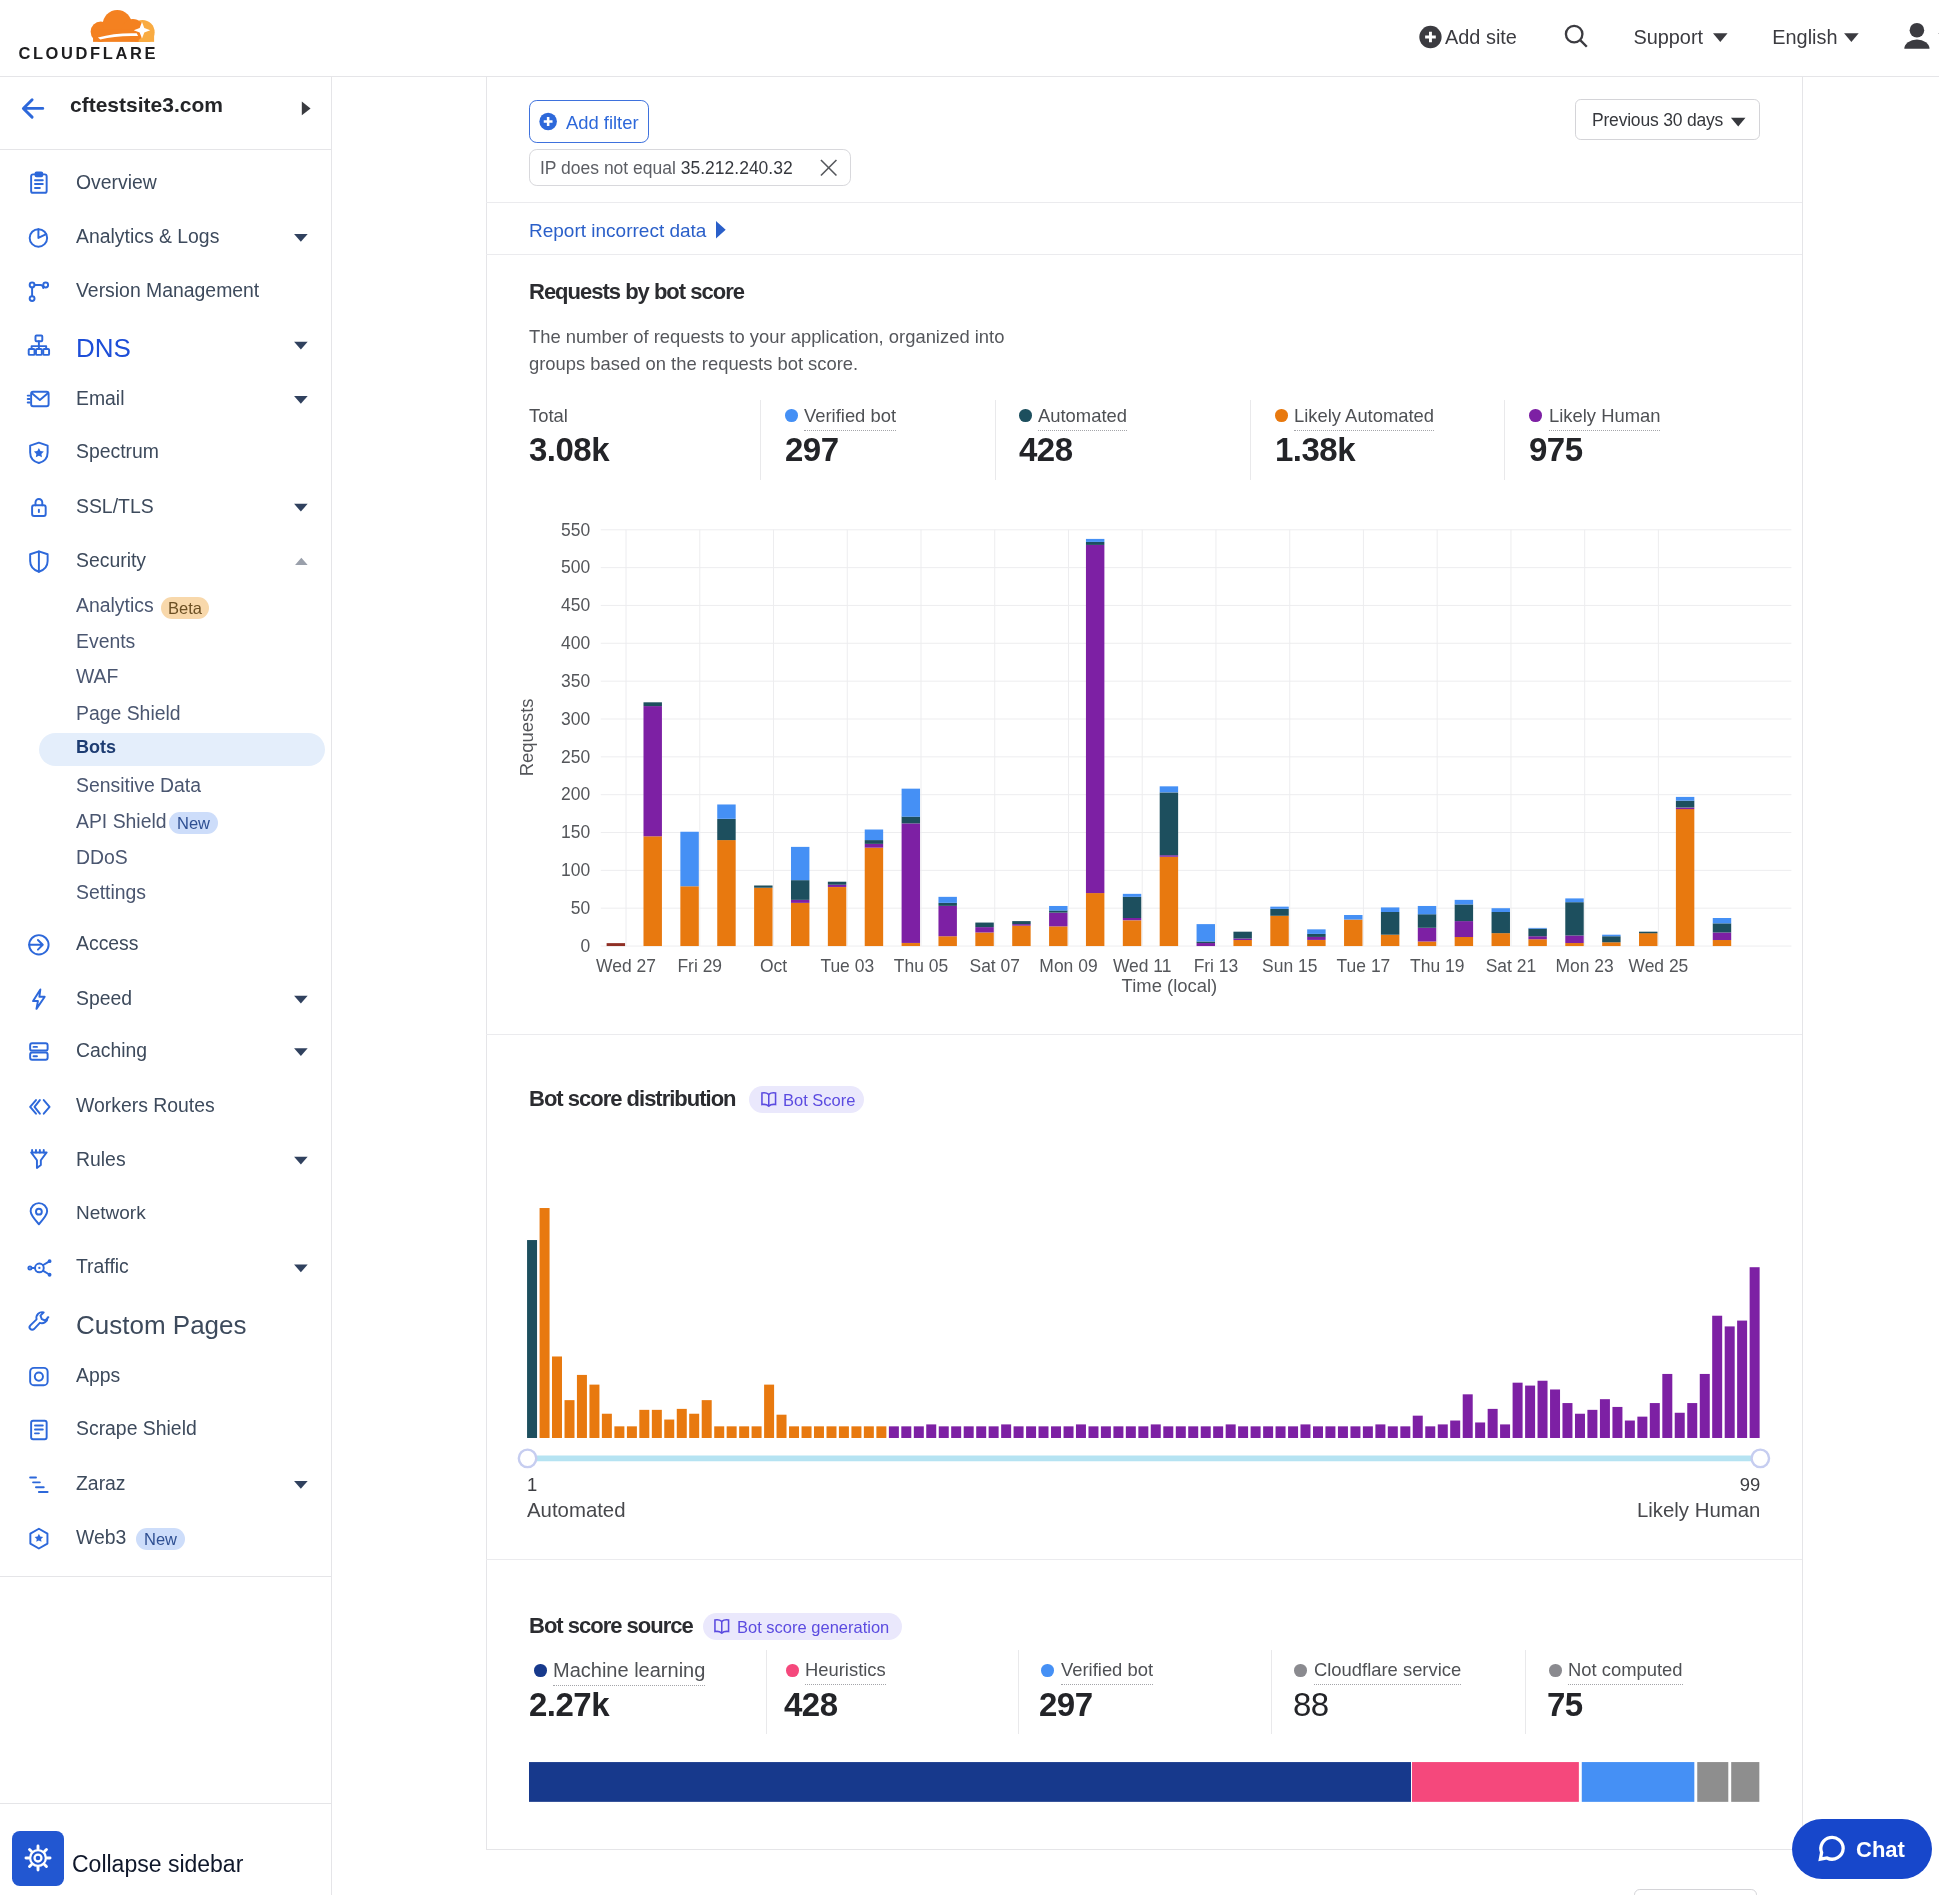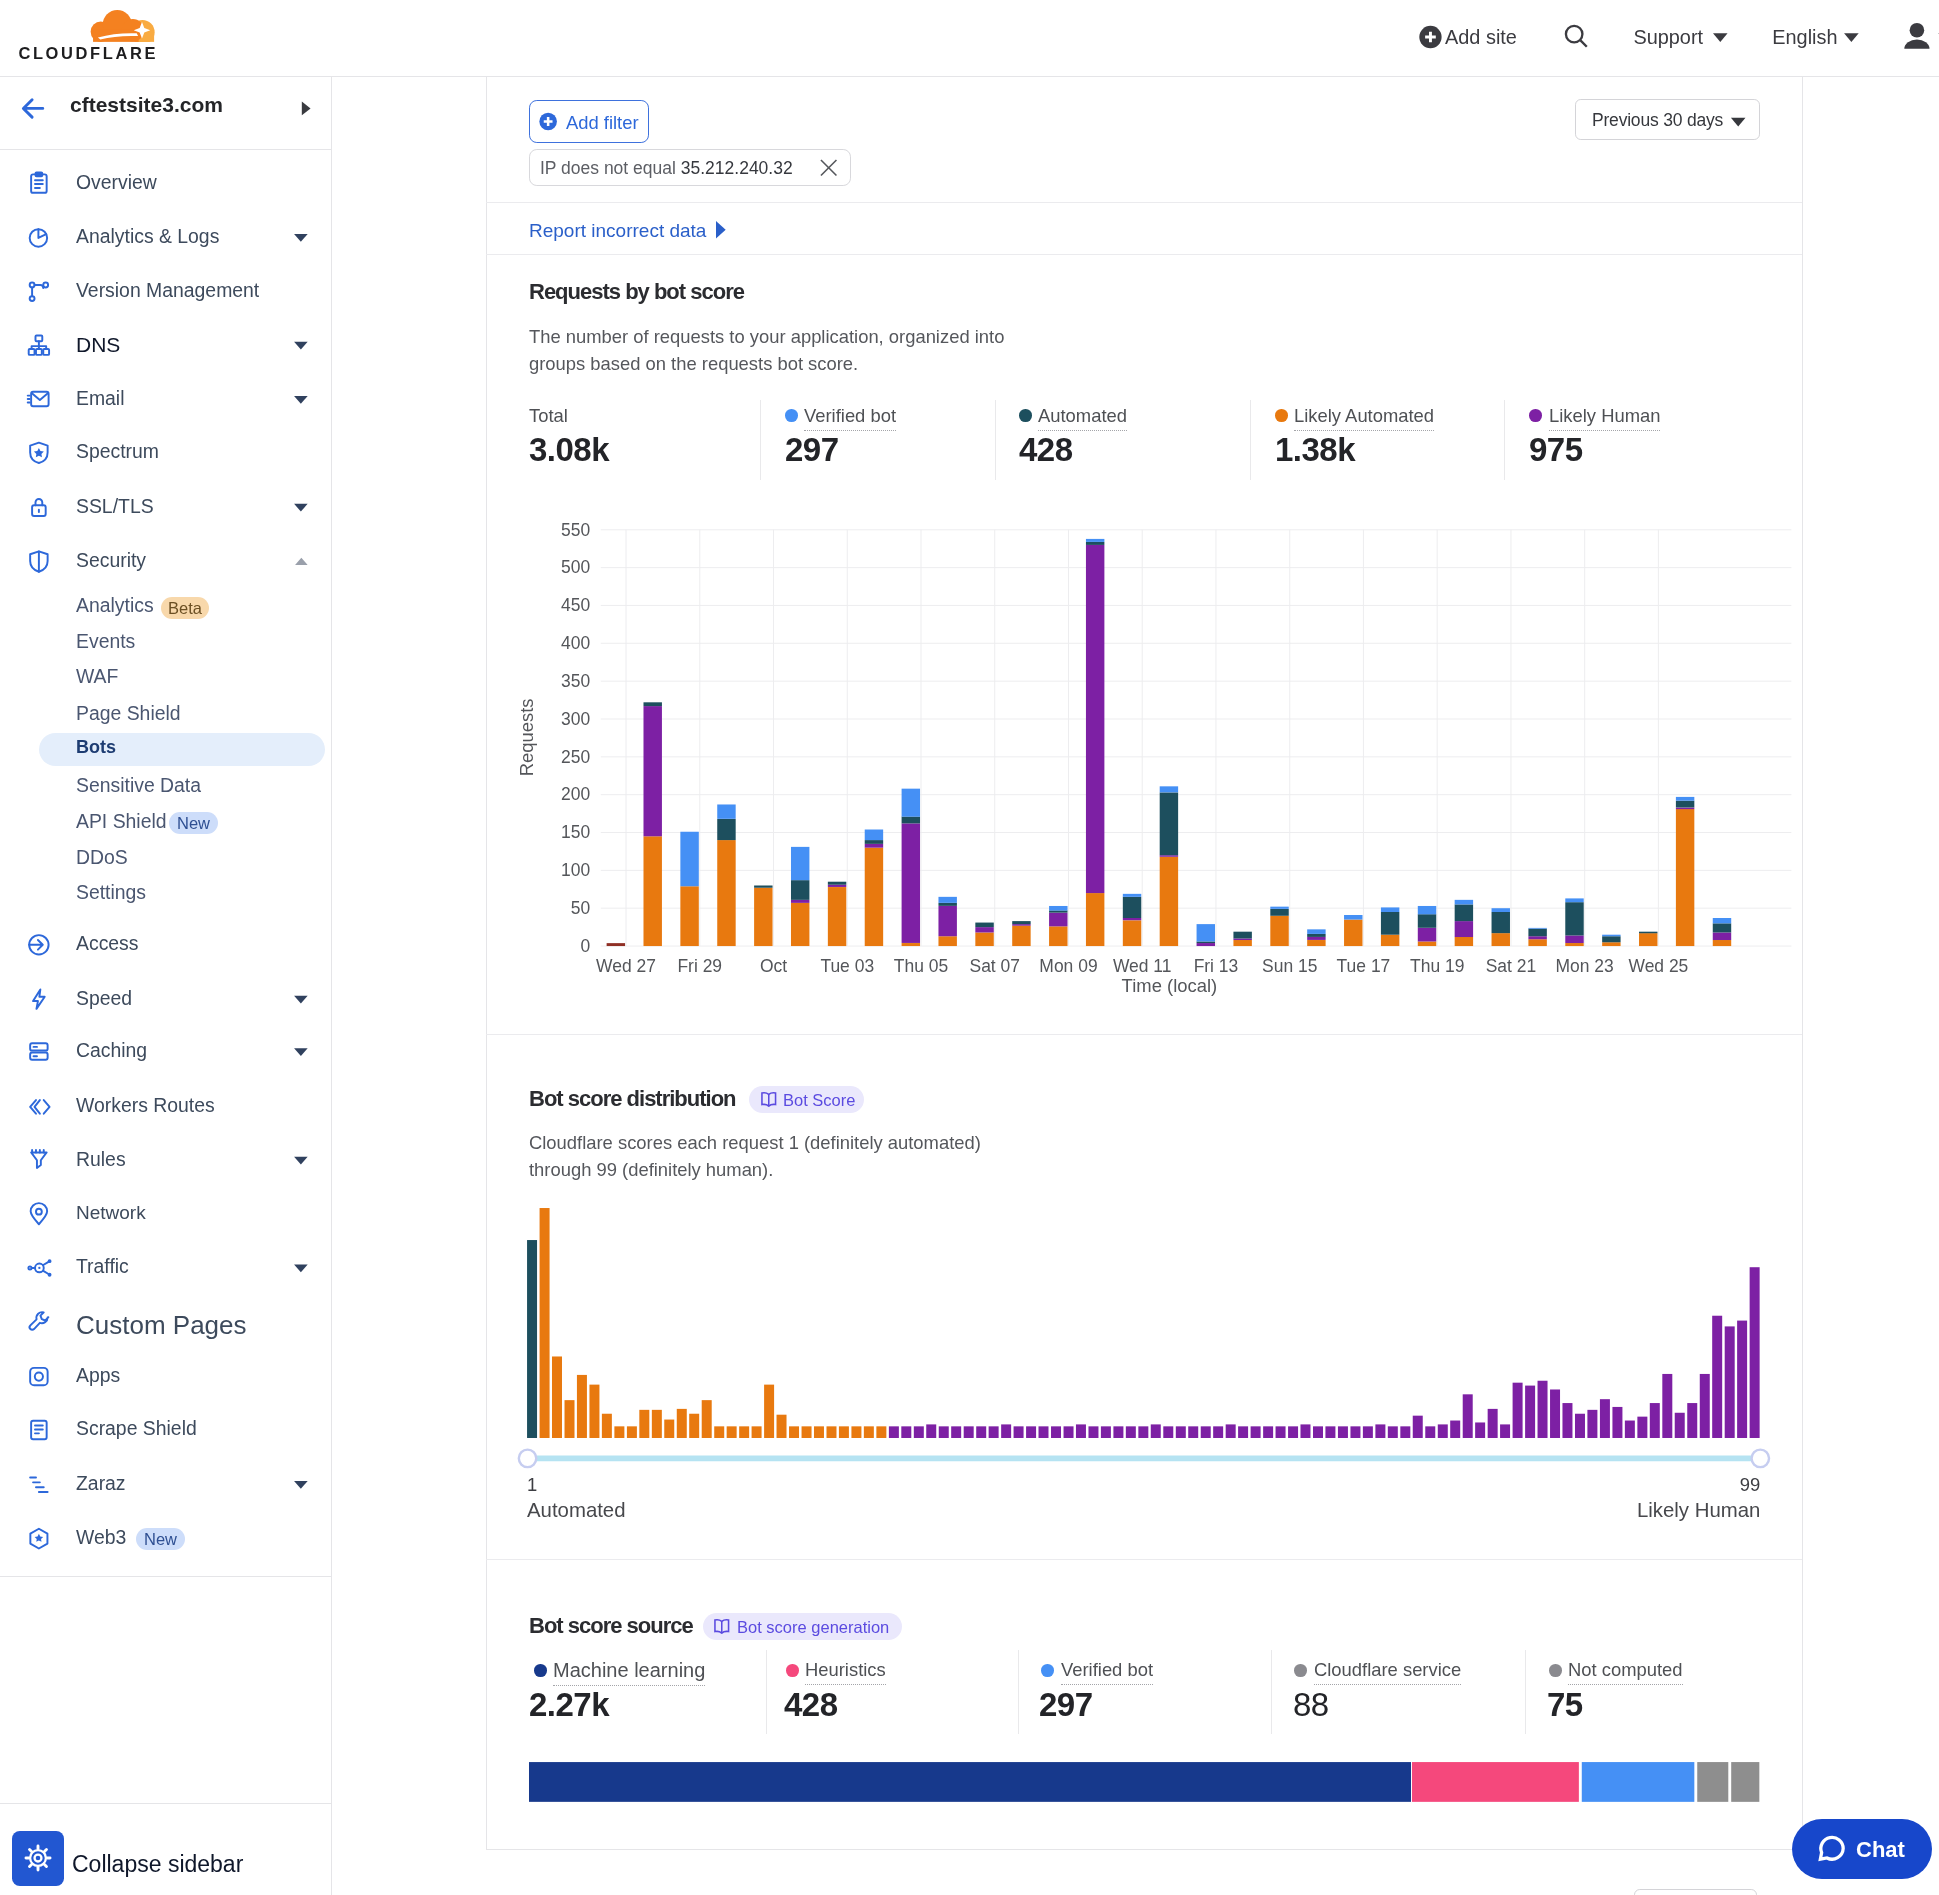"DNS" div { color: #0f172a -> #1d4ed8; font-size: 21px -> 26px }
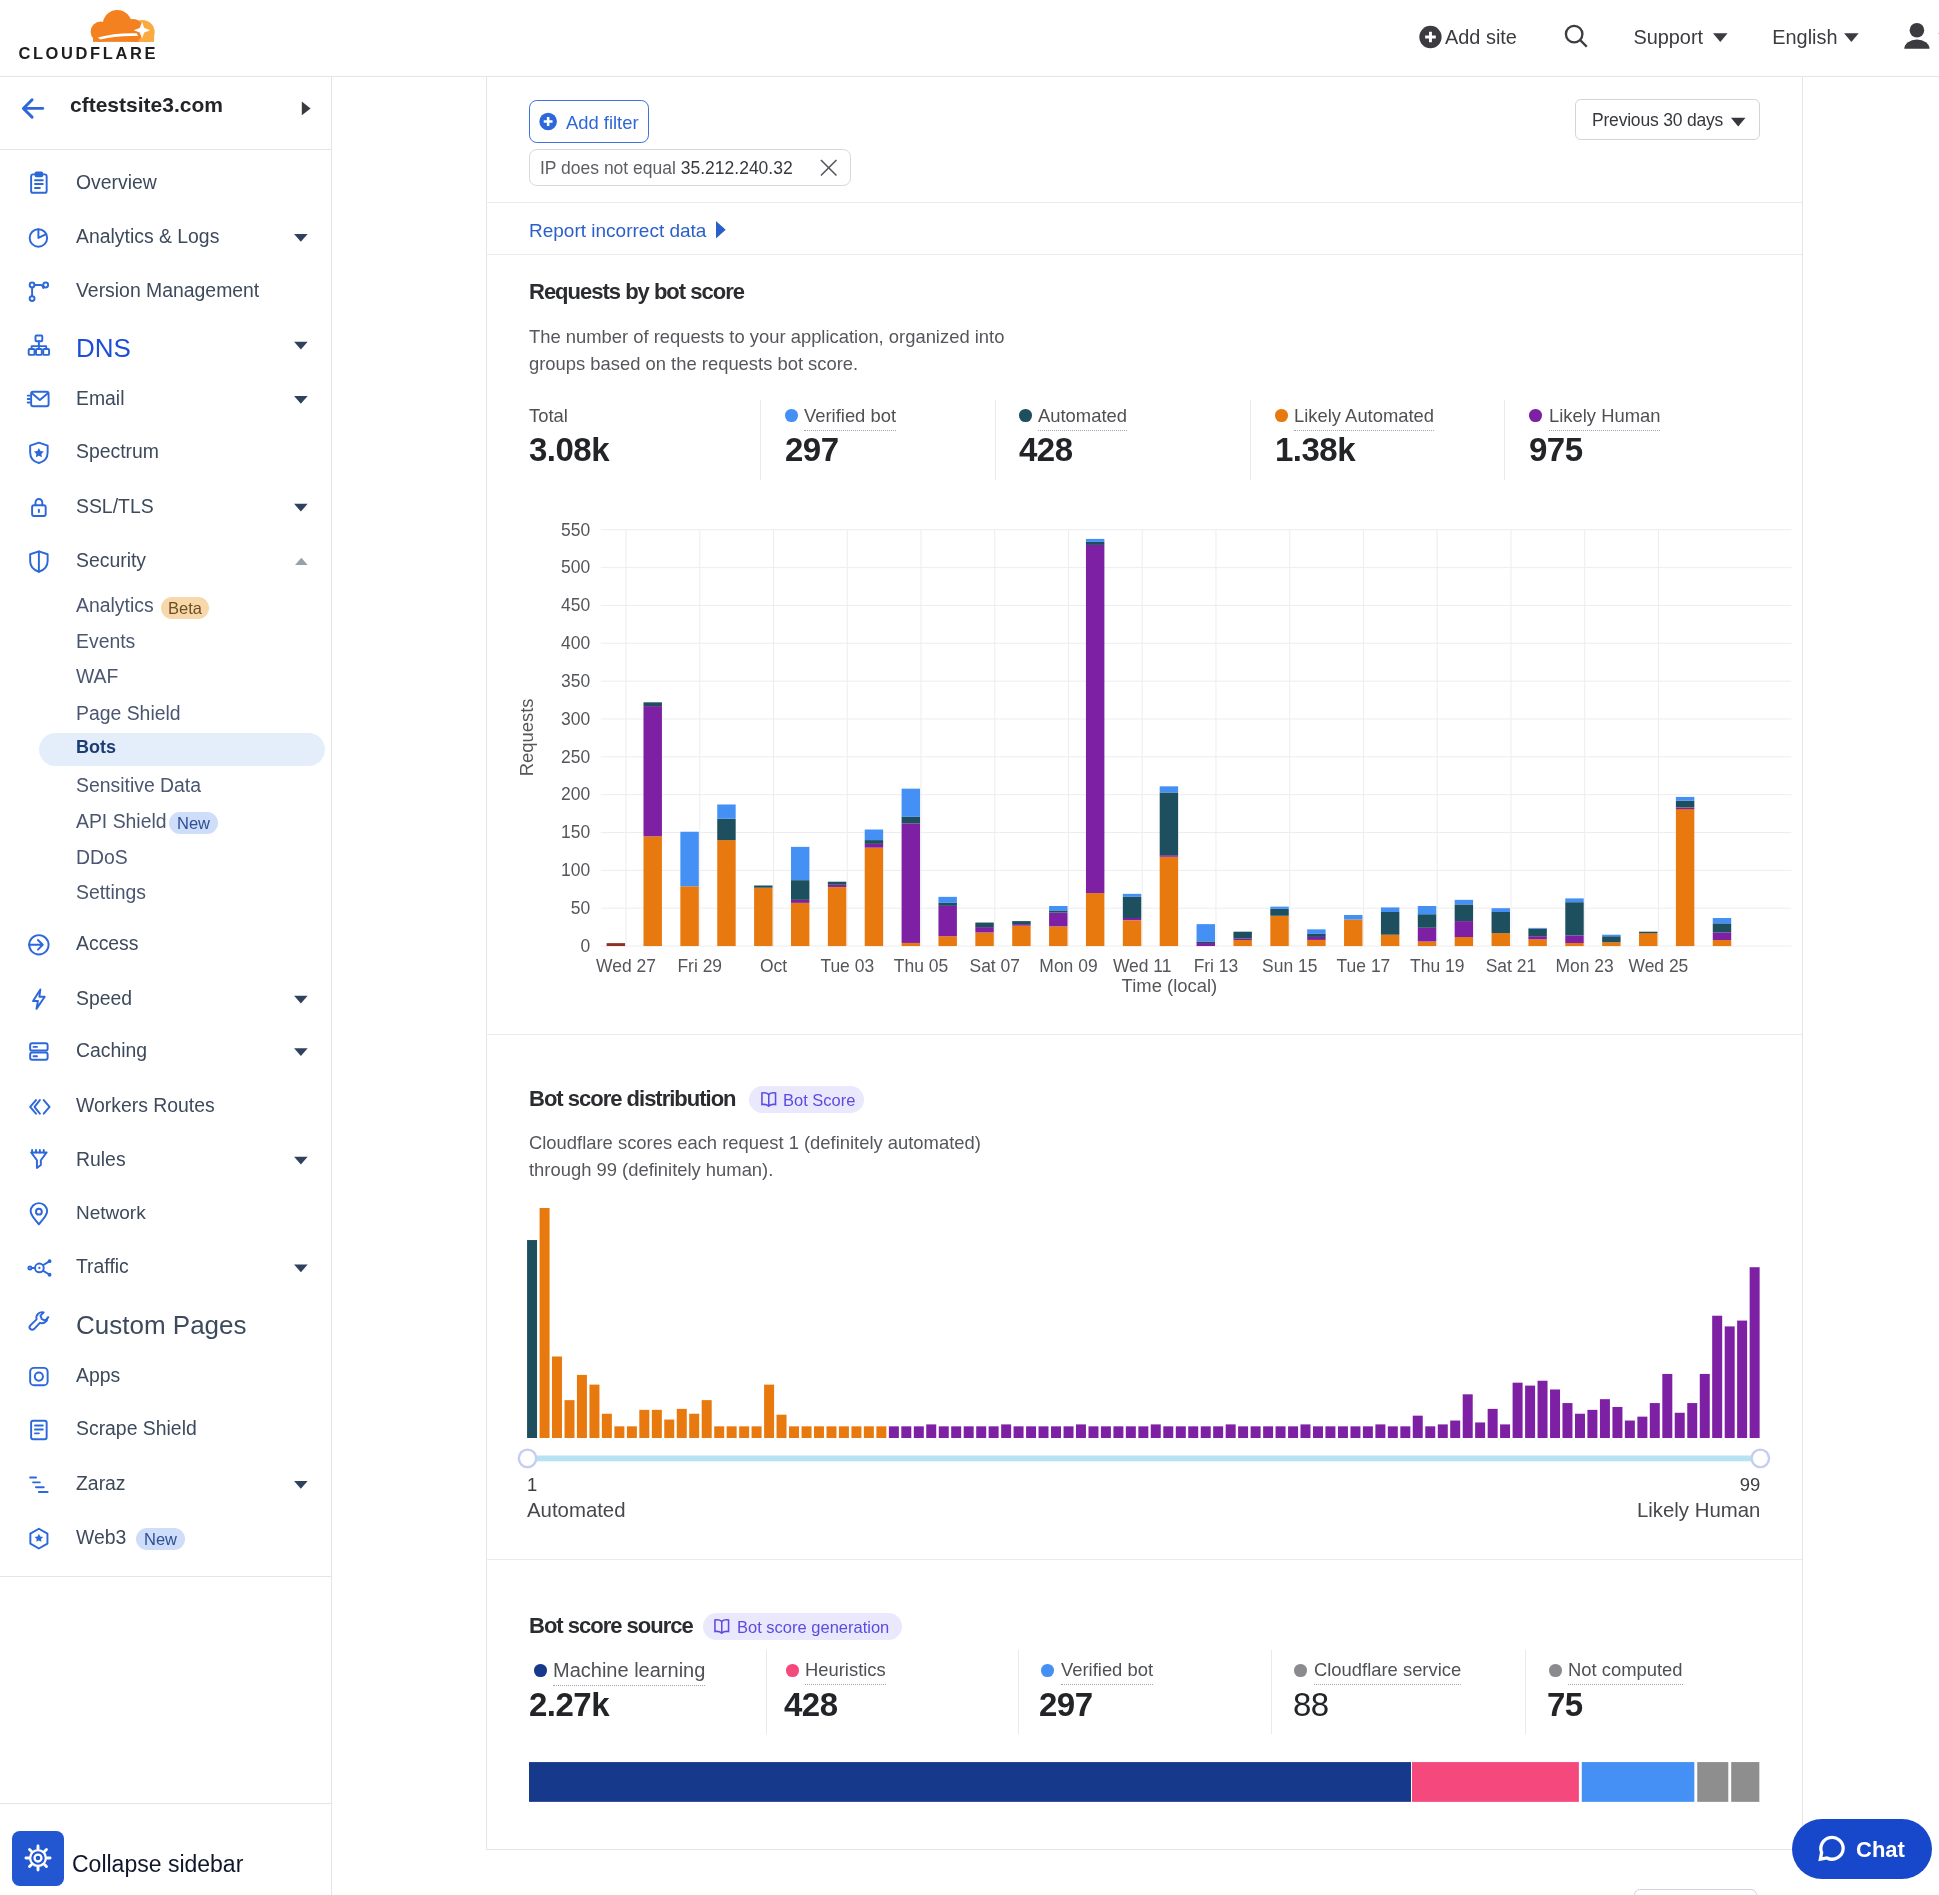"Cloudflare scores each request 1" div.abs { html: <div>Cloudflare scores each request 1 (definitely automated)<br>through 99 (definitely human).</div> -> none }
